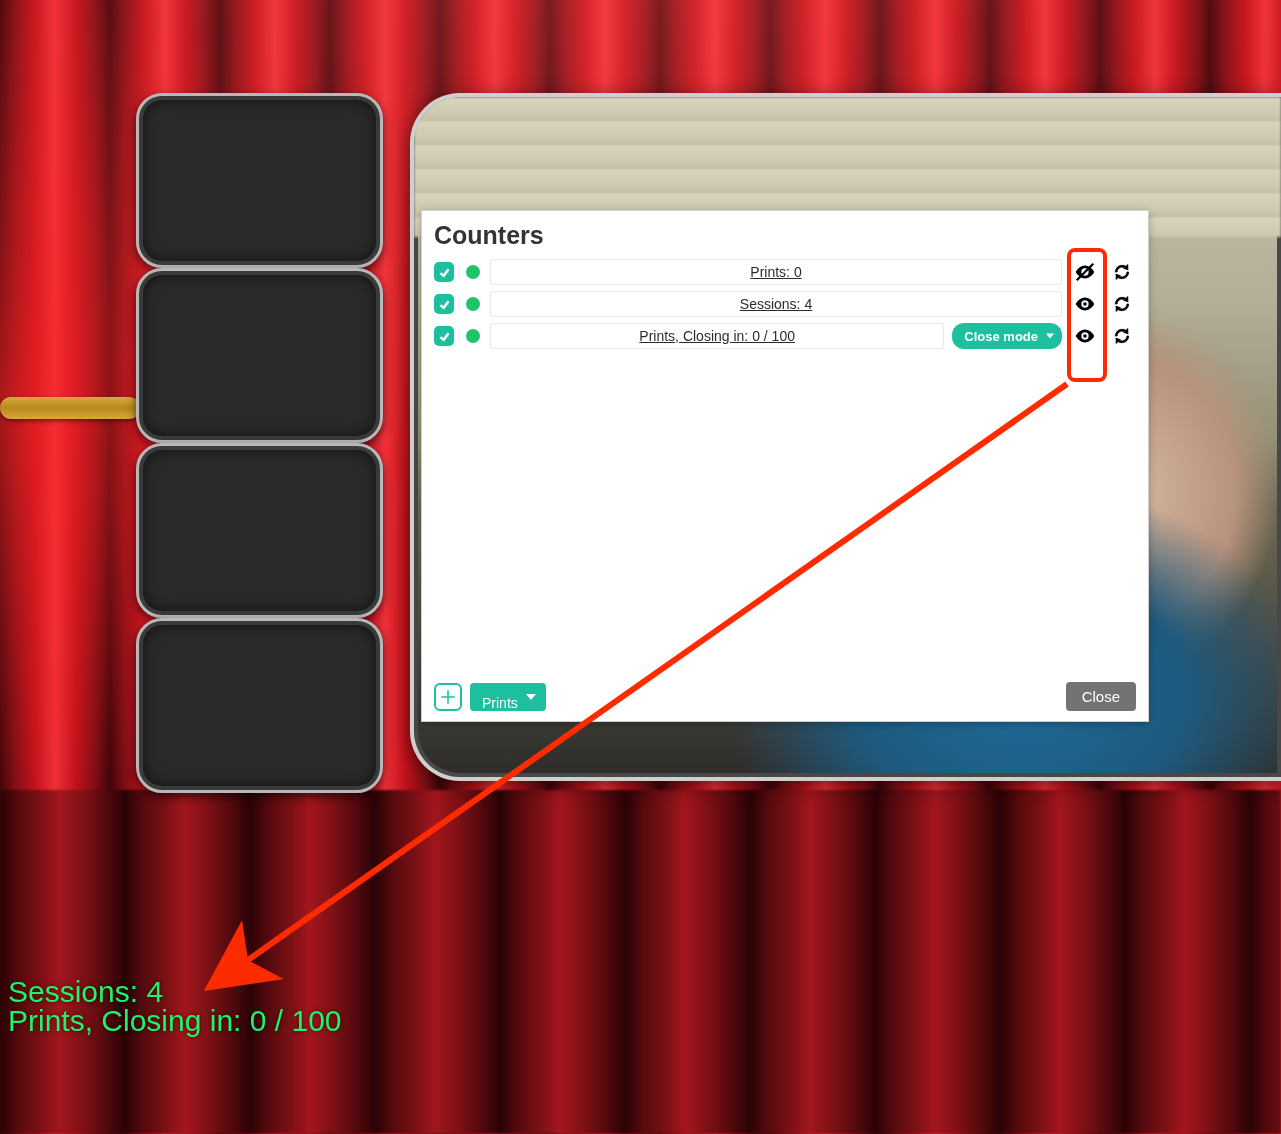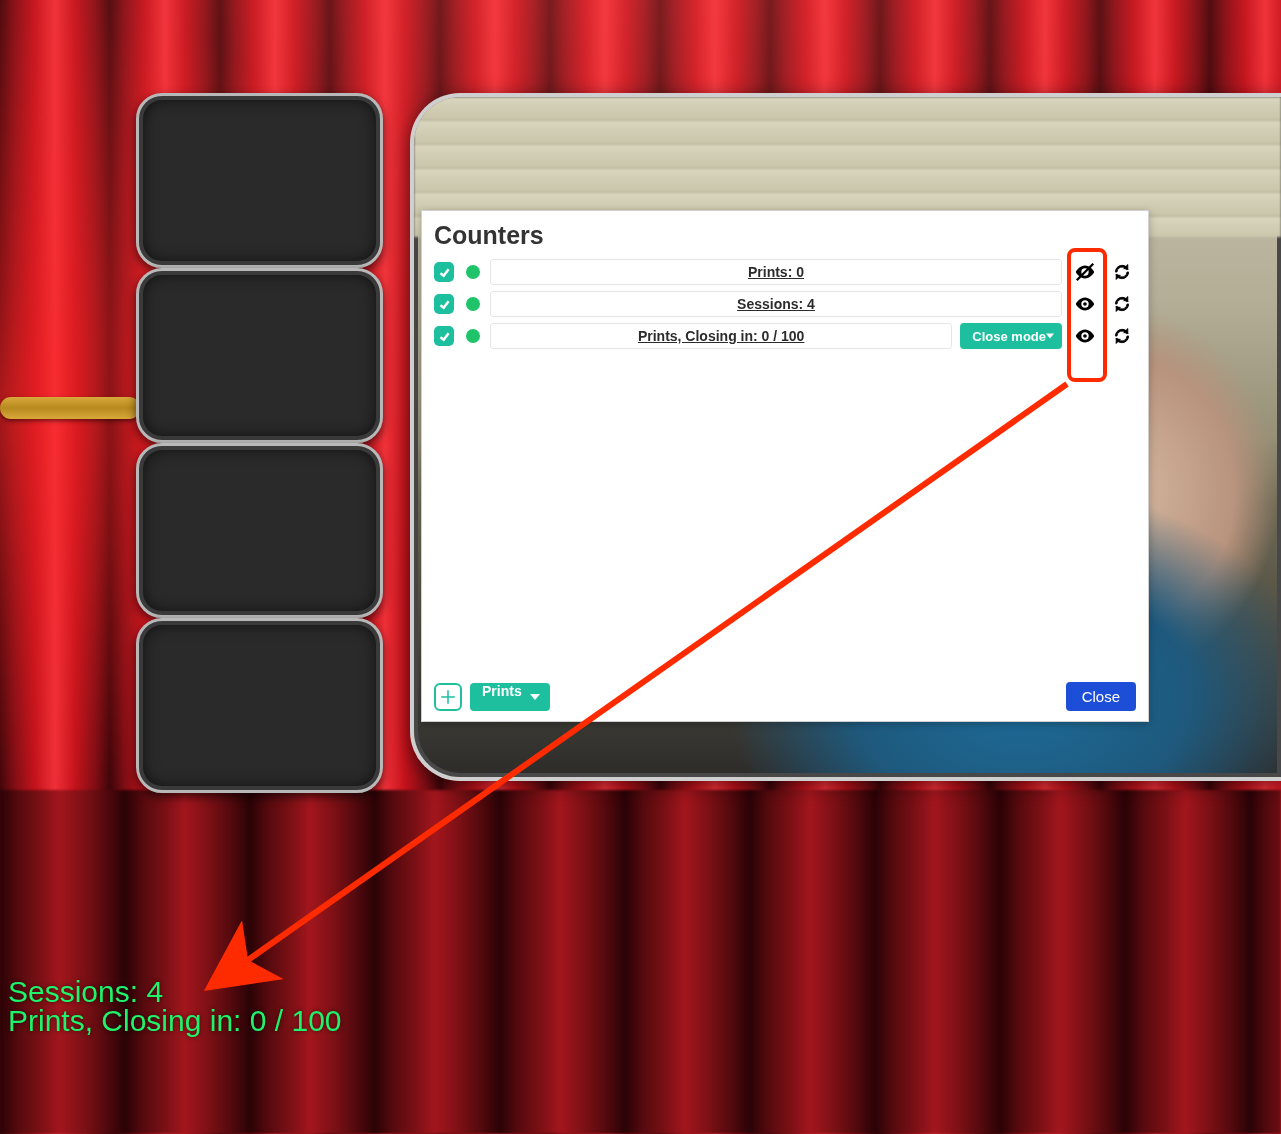"Prints: 0" .label-cell a { font-weight: 700 -> 400 }
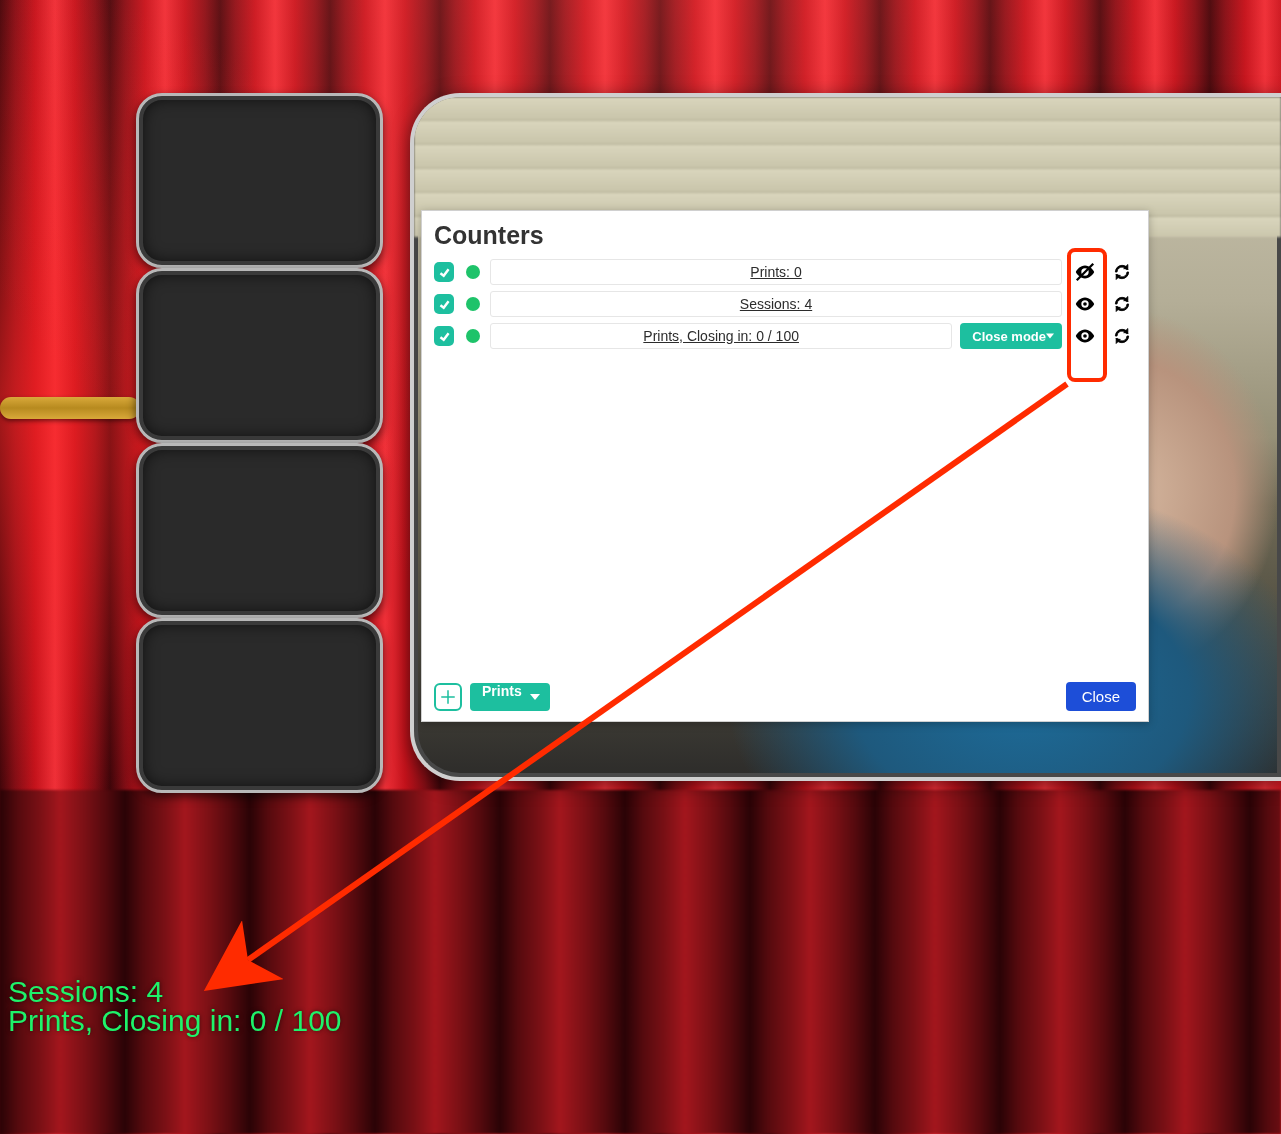"Close mode" .mode-select { border-radius: 4px -> 12px; padding: 0 16px 0 12px -> 0 24px 0 12px }
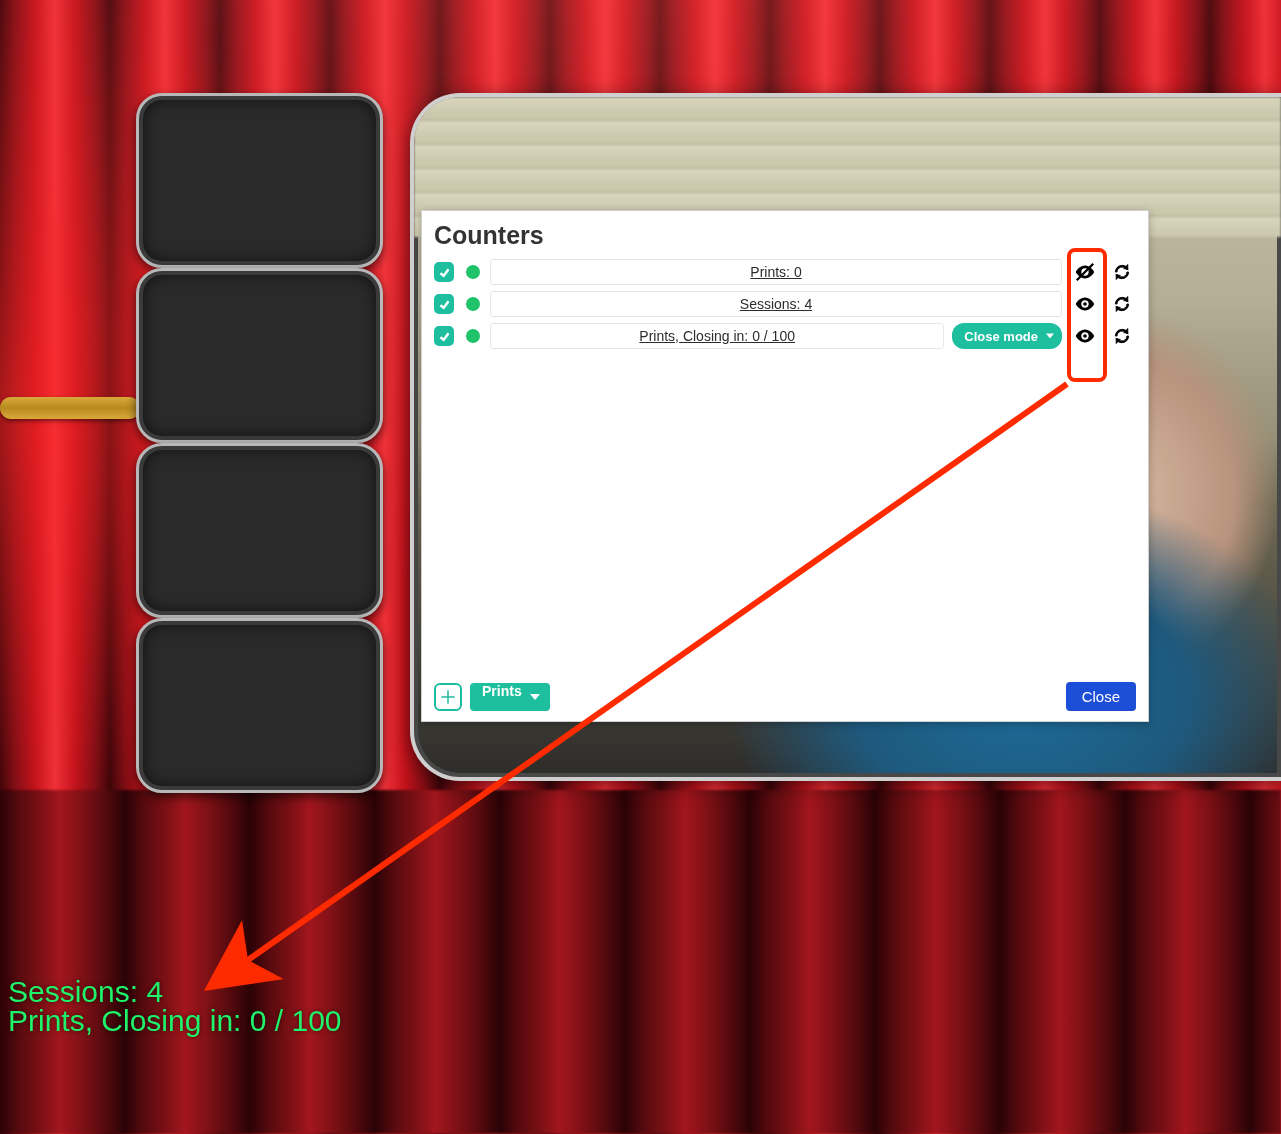"Prints" .type-select { align-items: flex-start -> flex-end; font-weight: 700 -> 400 }
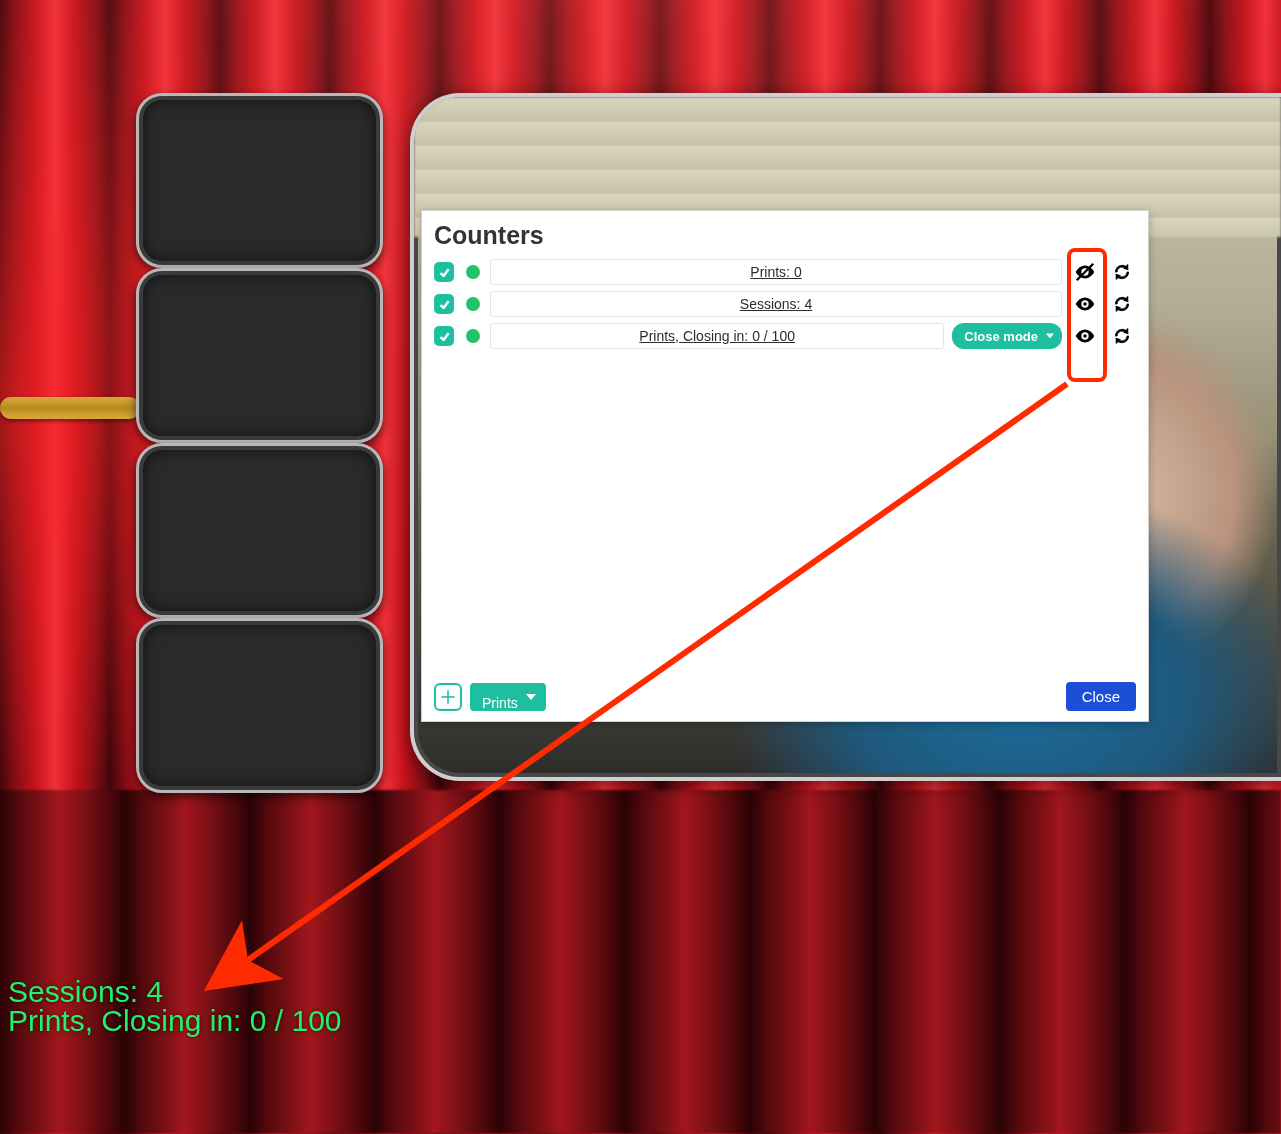"Close" .close-btn { background: #1d4ed8 -> #737373 }
